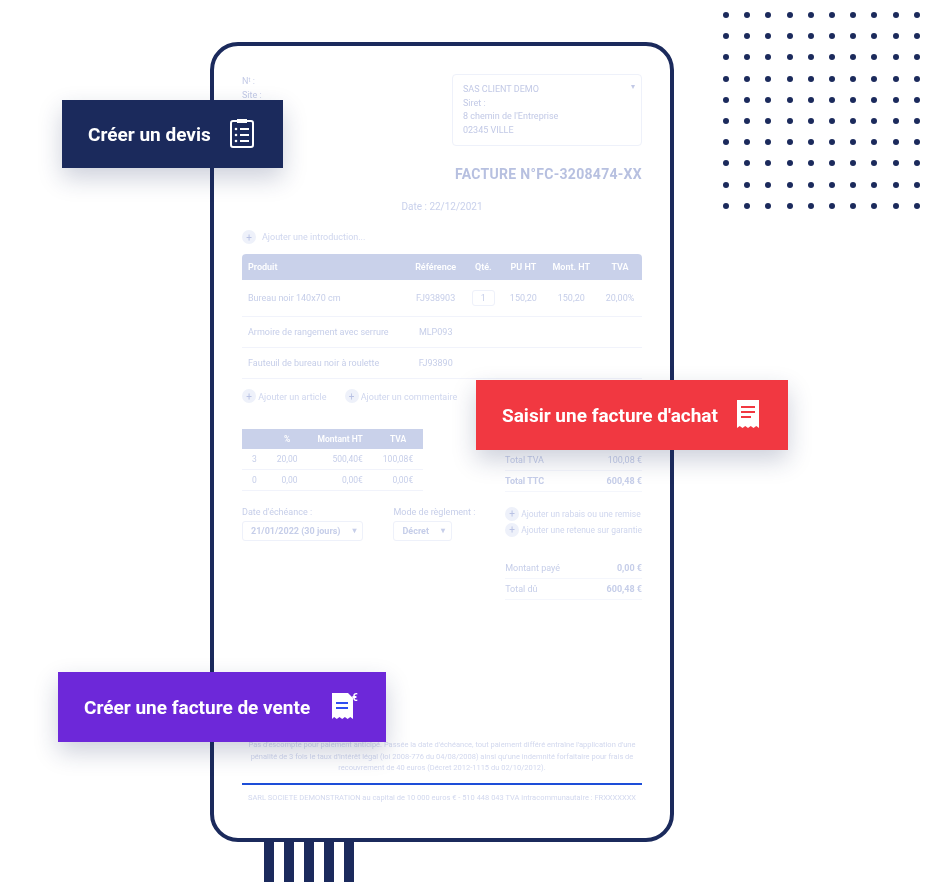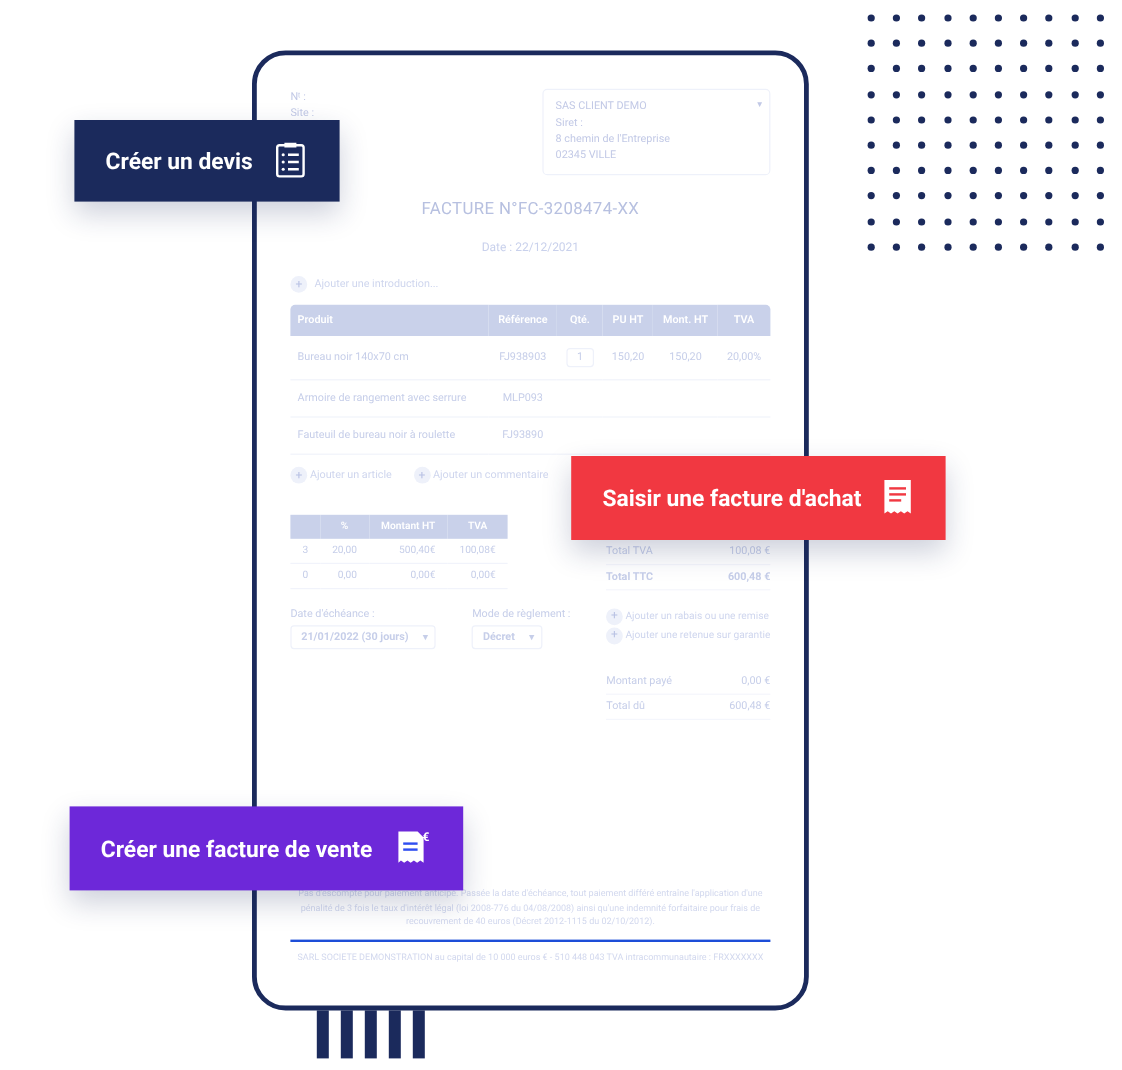"FACTURE N°FC-3208474-XX" .doc-title { font-weight: 400 -> 700; text-align: none -> right }
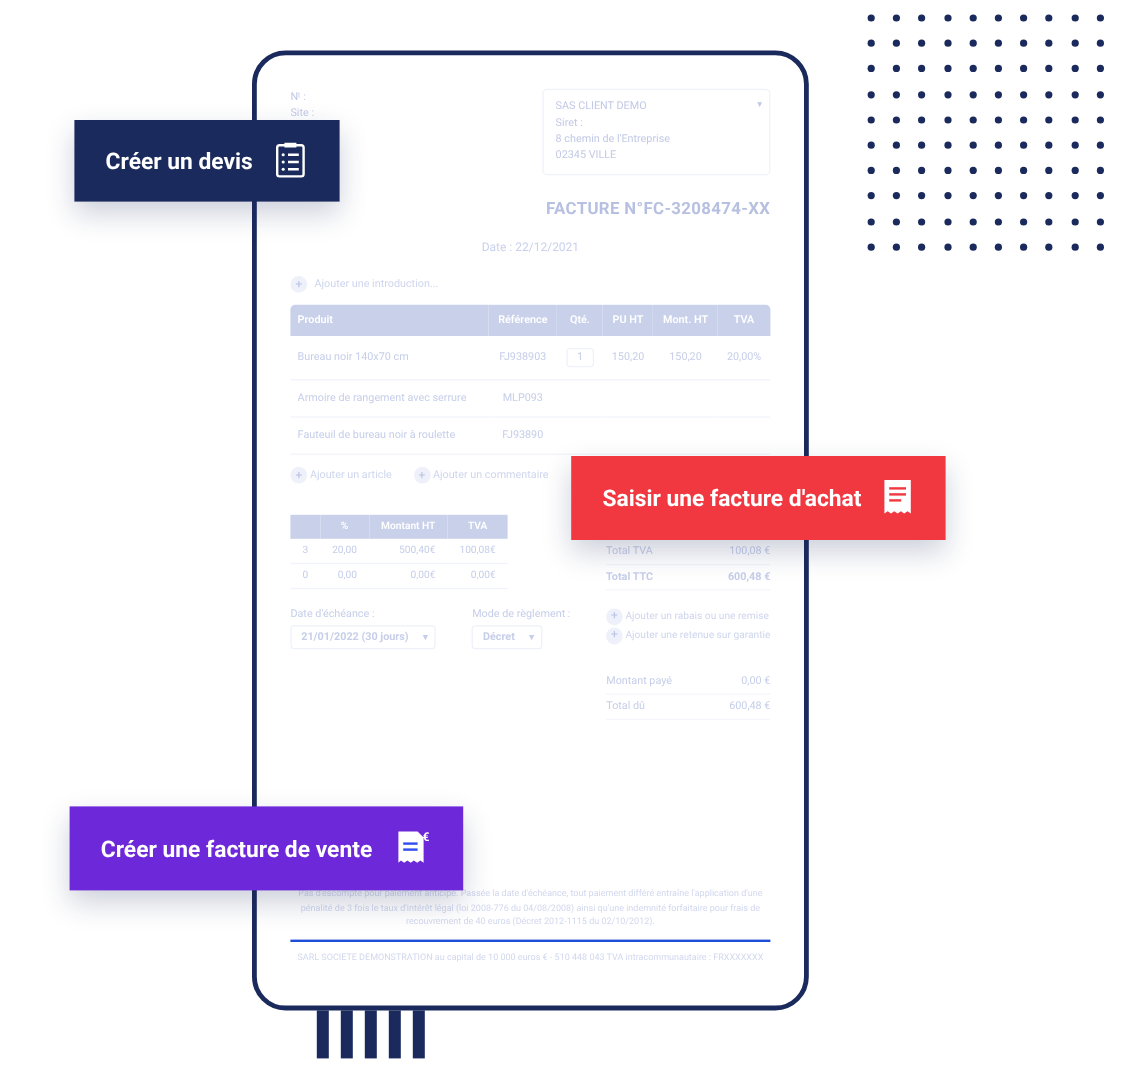"0,00 €" .paid-box .row span:last-child { font-weight: none -> bold }
